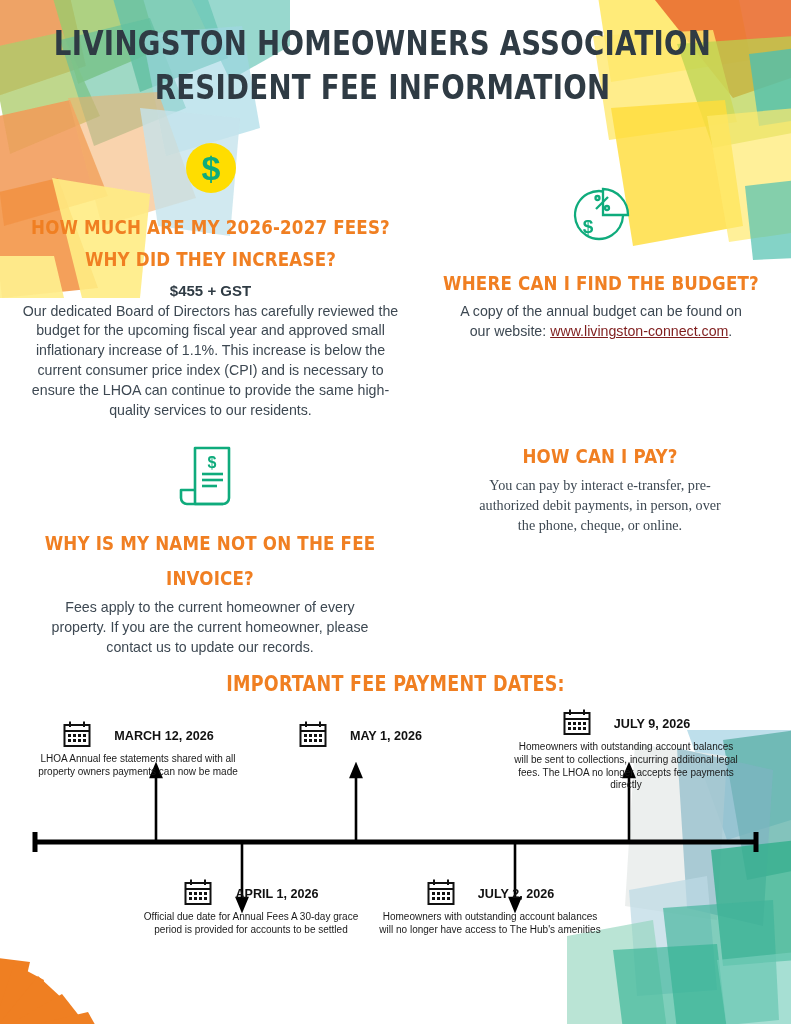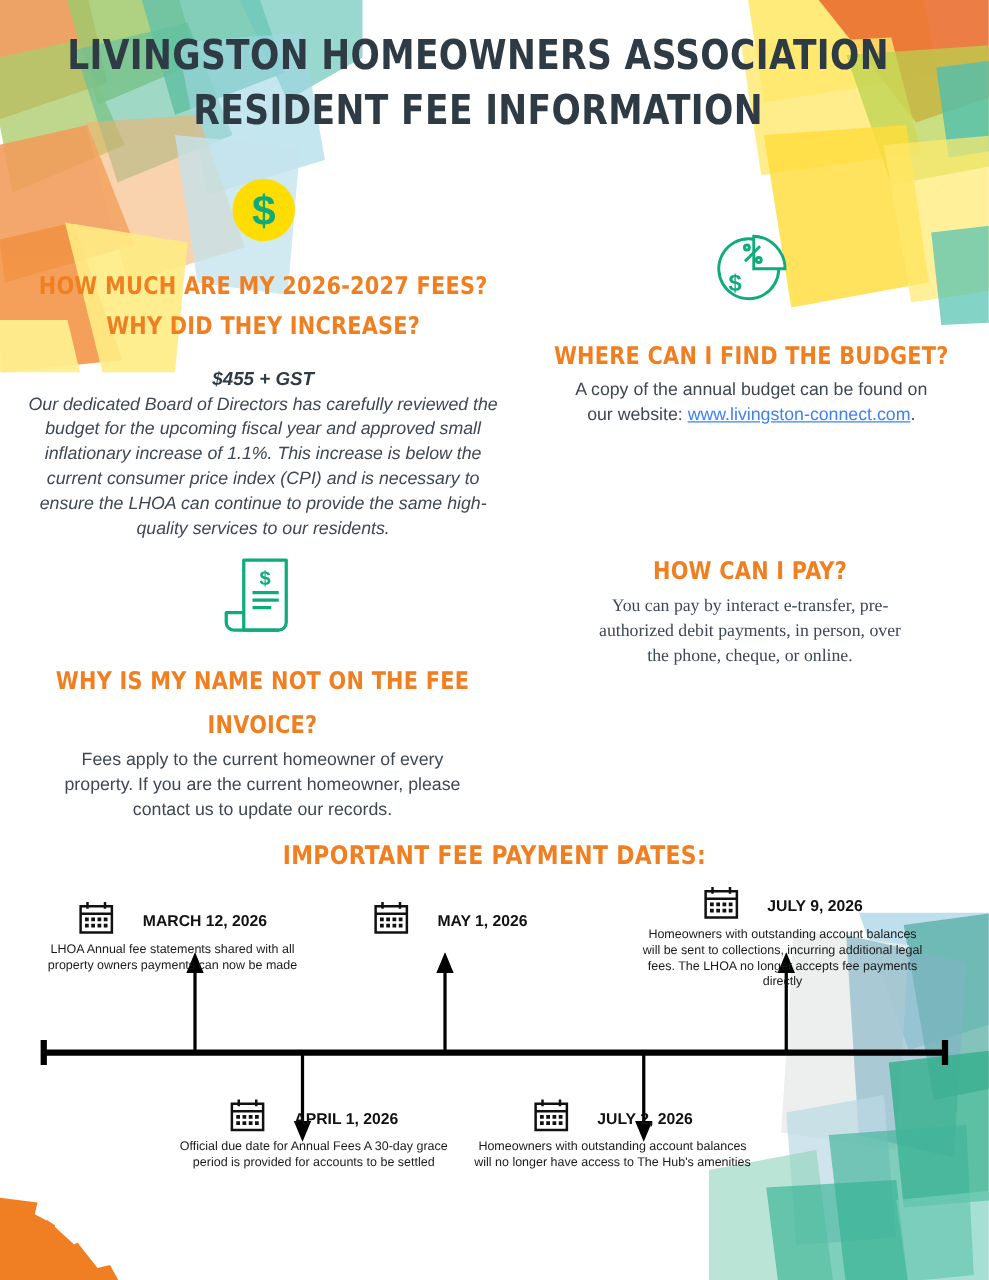"$455 + GST" #block-fees .q-body { font-style: italic -> none; margin-top: 16px -> 4px }
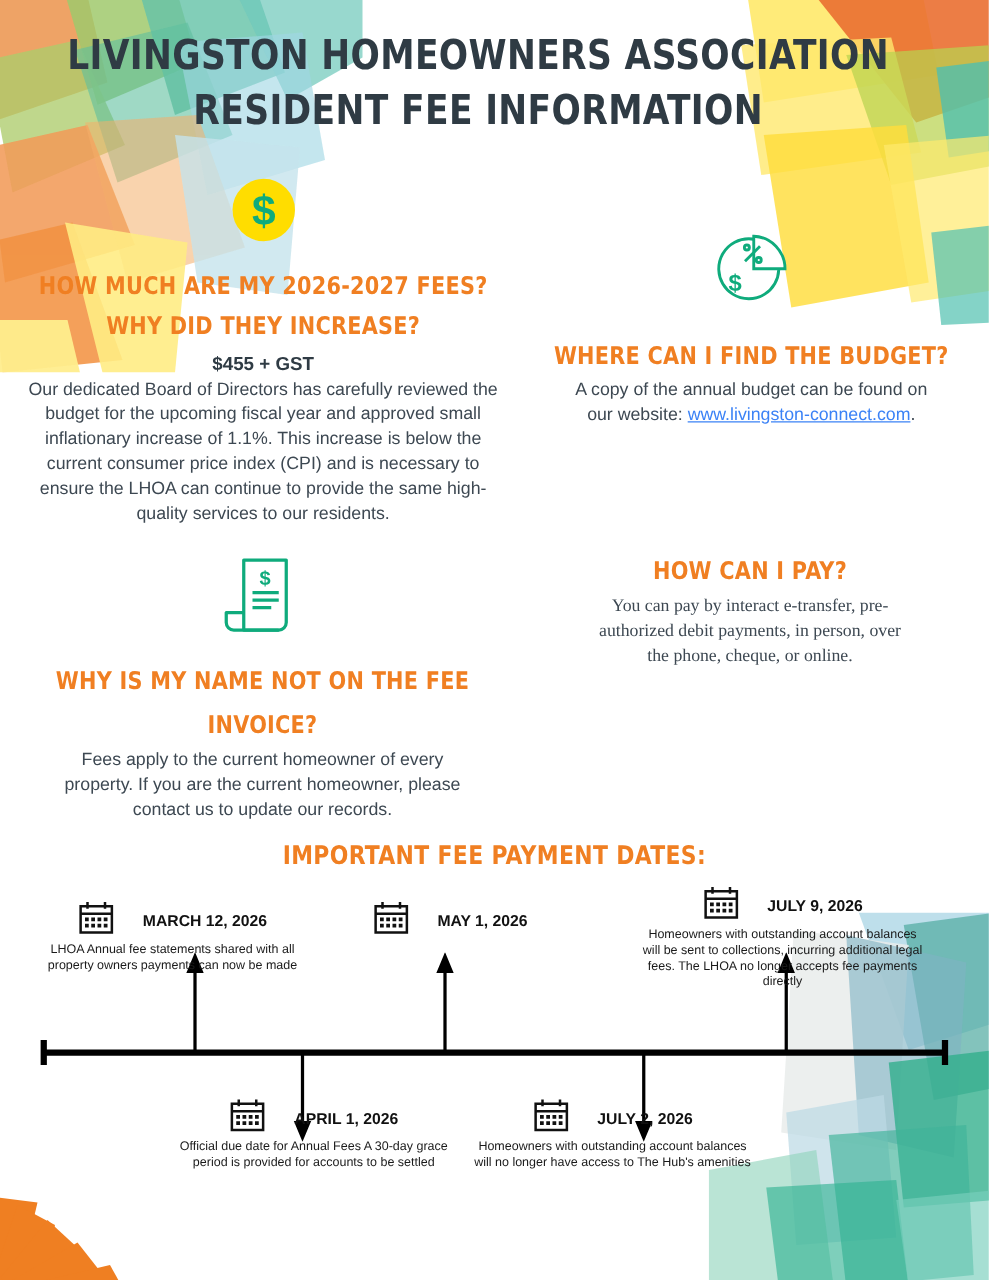"www.livingston-connect.com" .link { color: #3b82f6 -> #7f1d1d }
